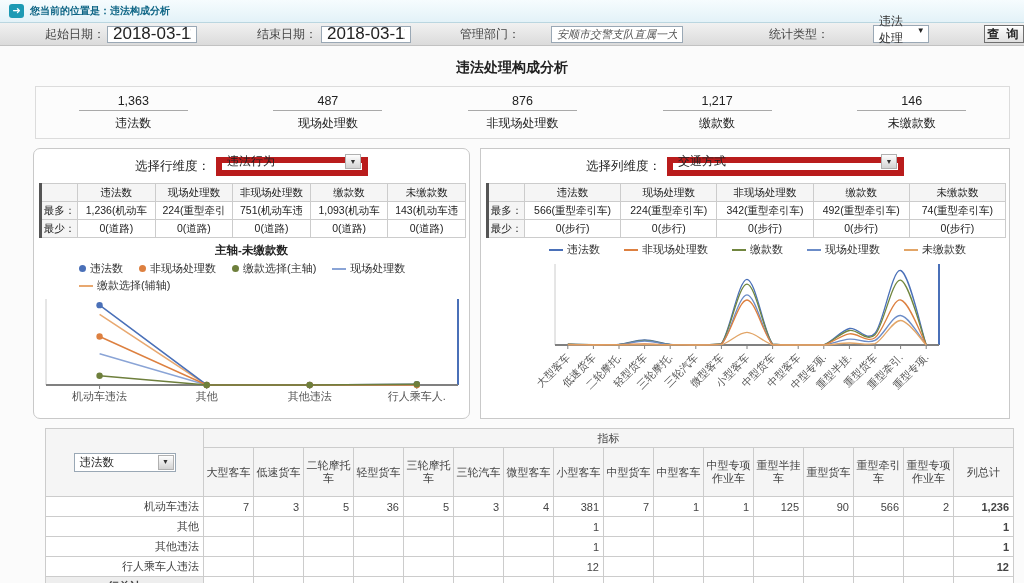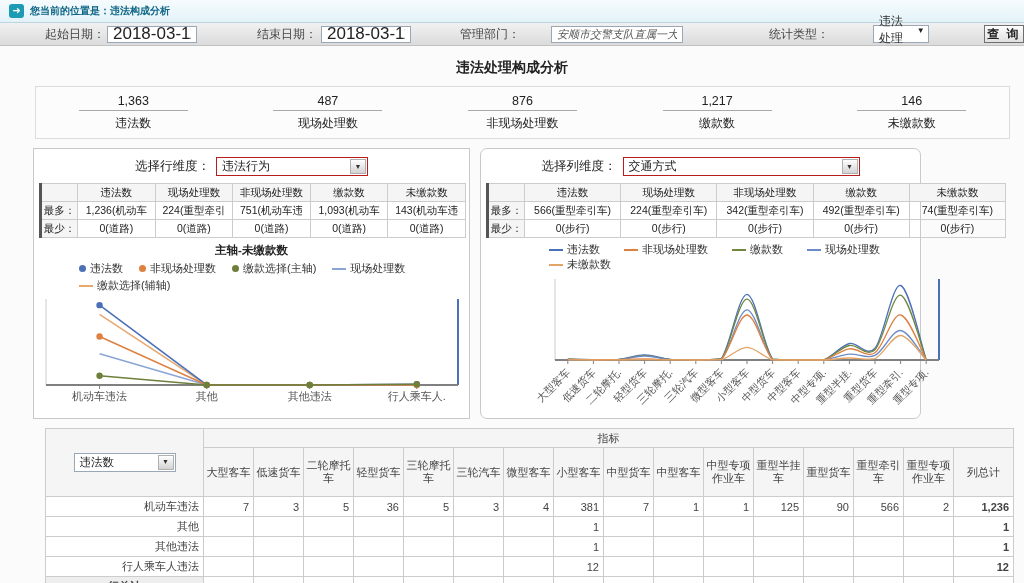"选择行维度：" .panel.pl { border-radius: none -> 7px }
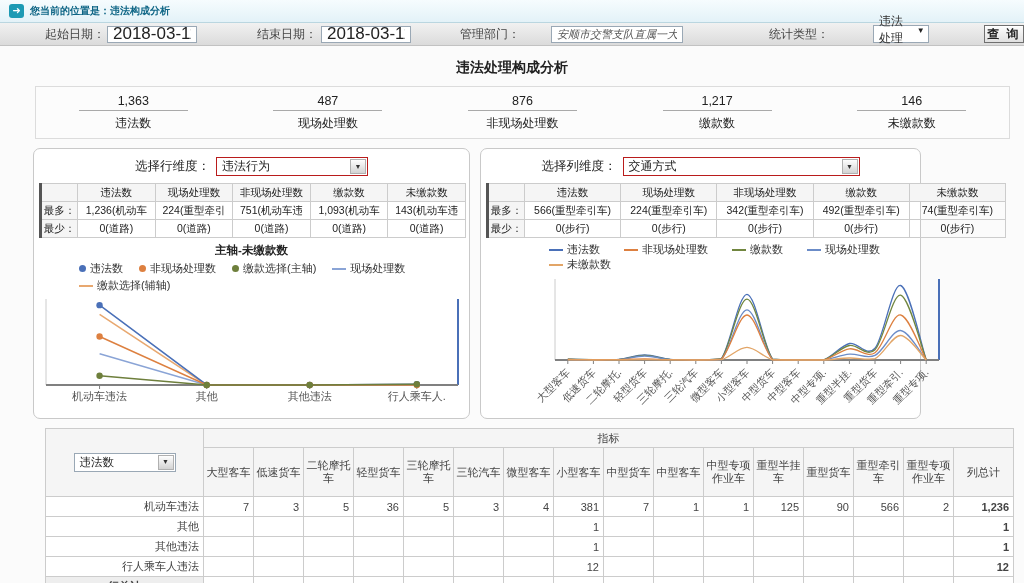"违法行为" .dim-select { border: 1px solid #b91c1c -> 6px solid #b91c1c }
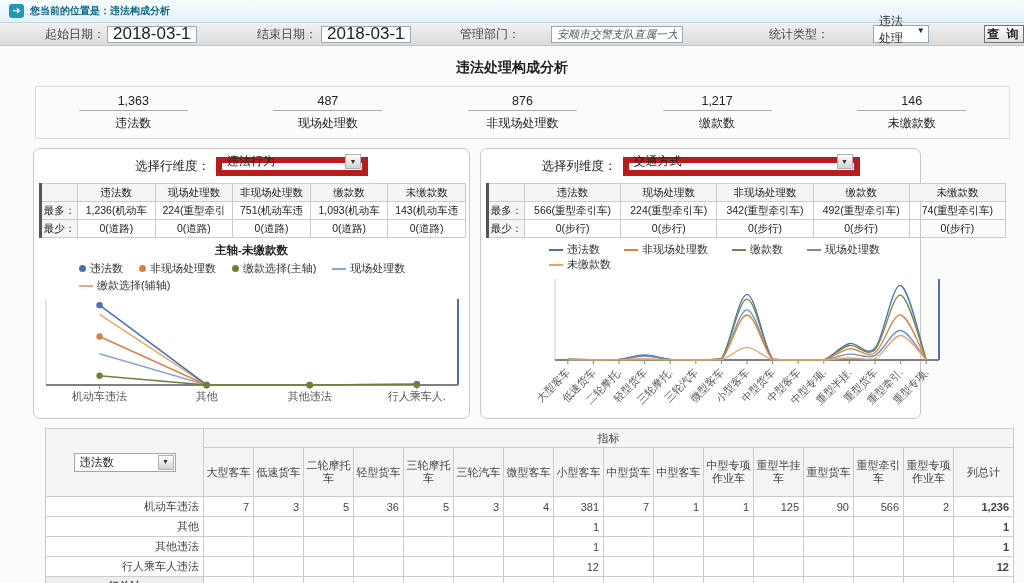"选择列维度：" .panel.pr { border-radius: 7px -> none; width: 441px -> 530px }
